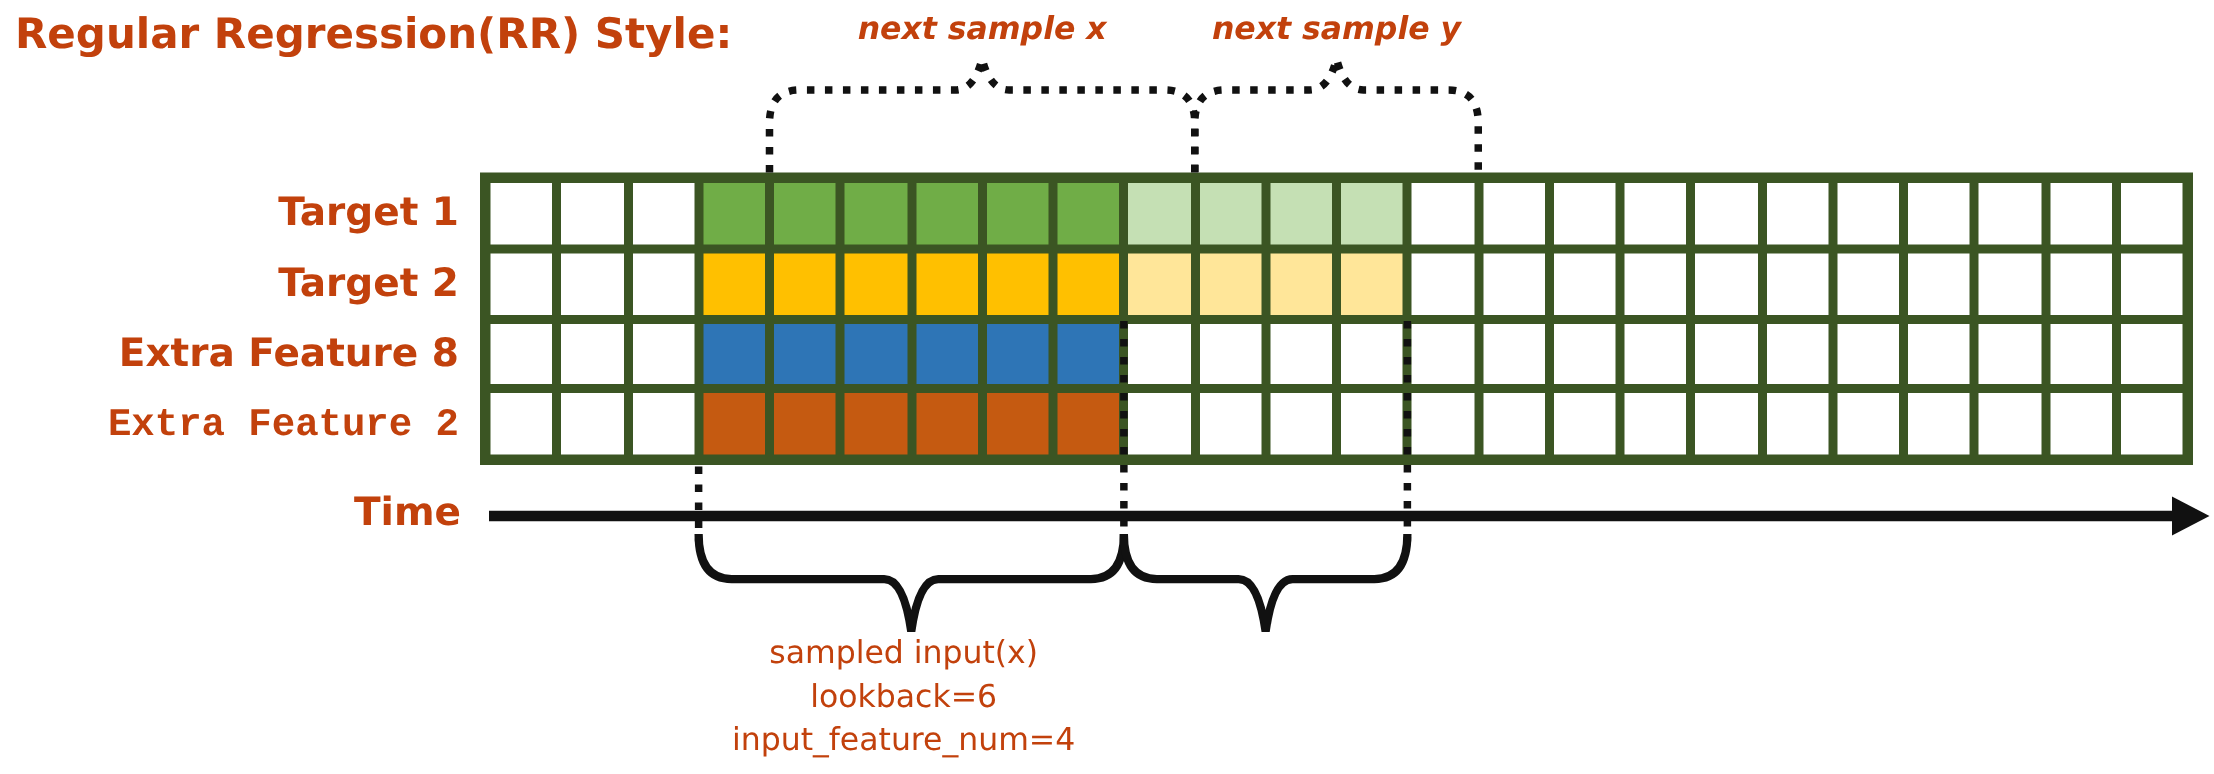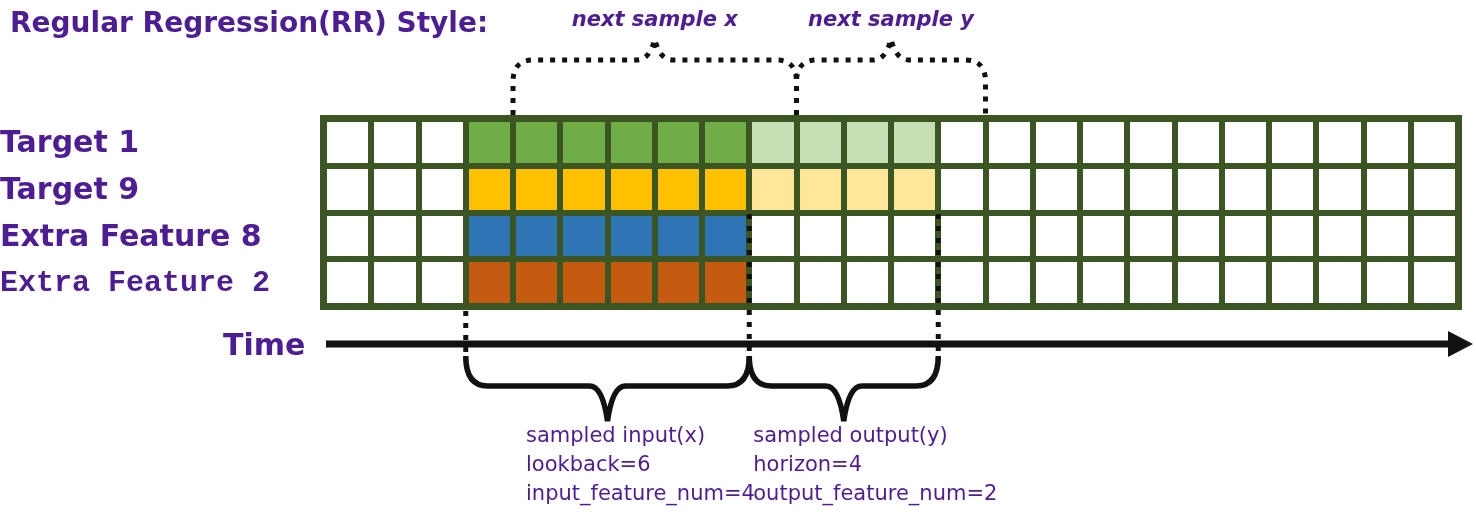"Regular Regression(RR) Style:" .canvas { color: #4c1d95 -> #c2410c }
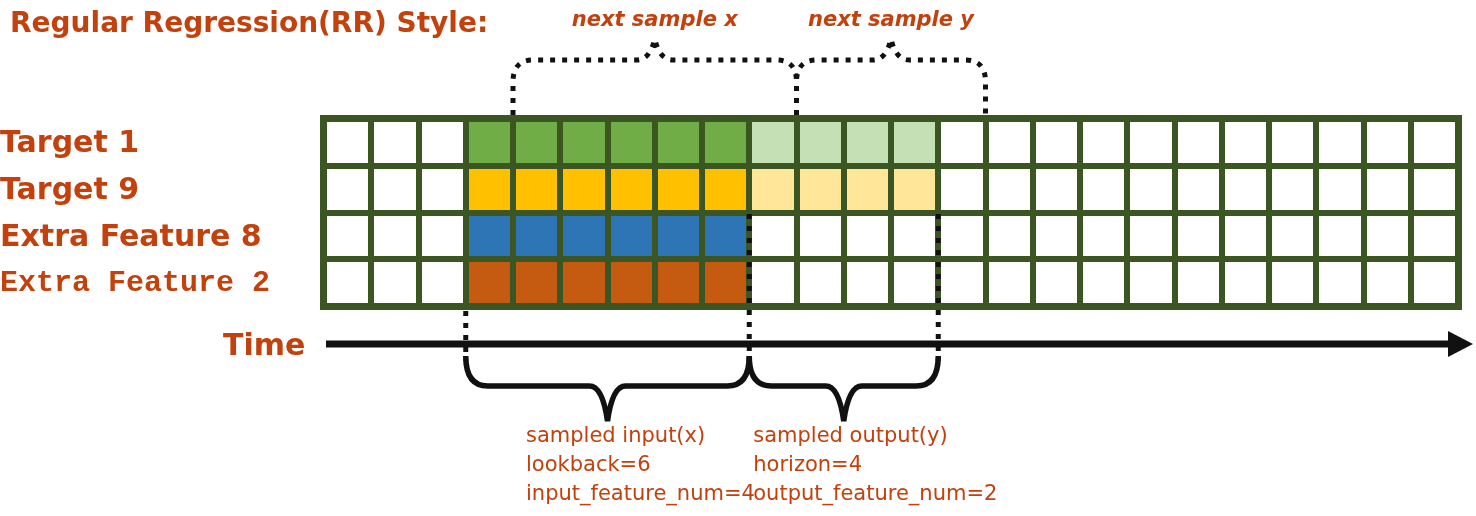"Target 1" .row-label { font-size: 30px -> 26px; text-align: none -> right }
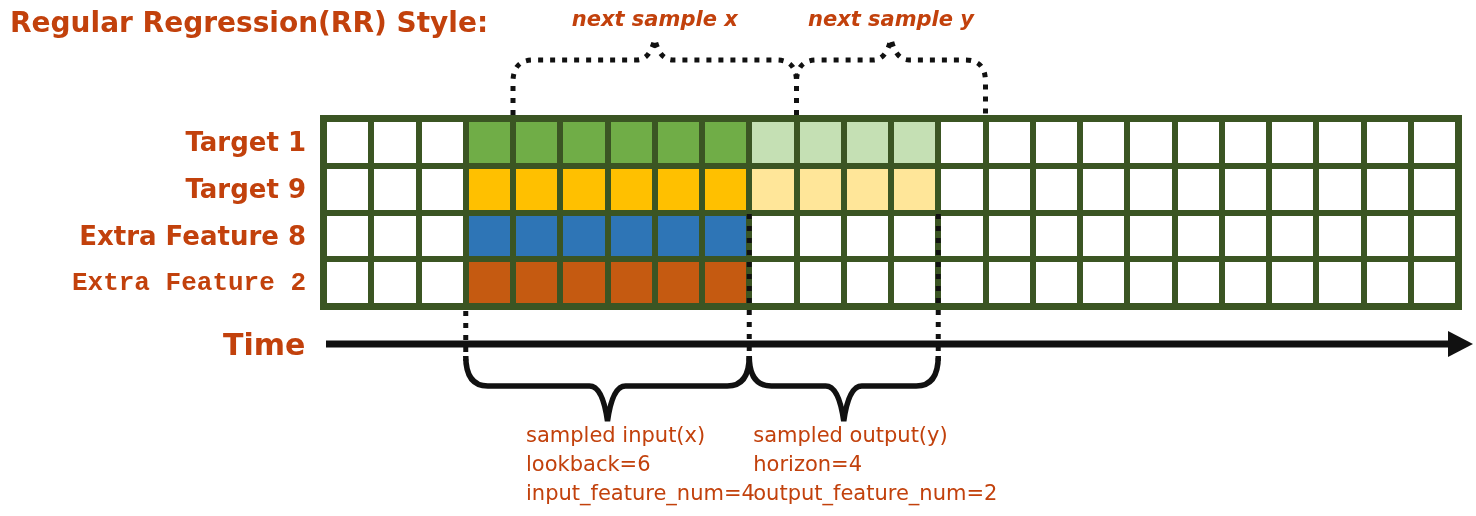"Target 9" div.row-label { text: 9 -> 2 }
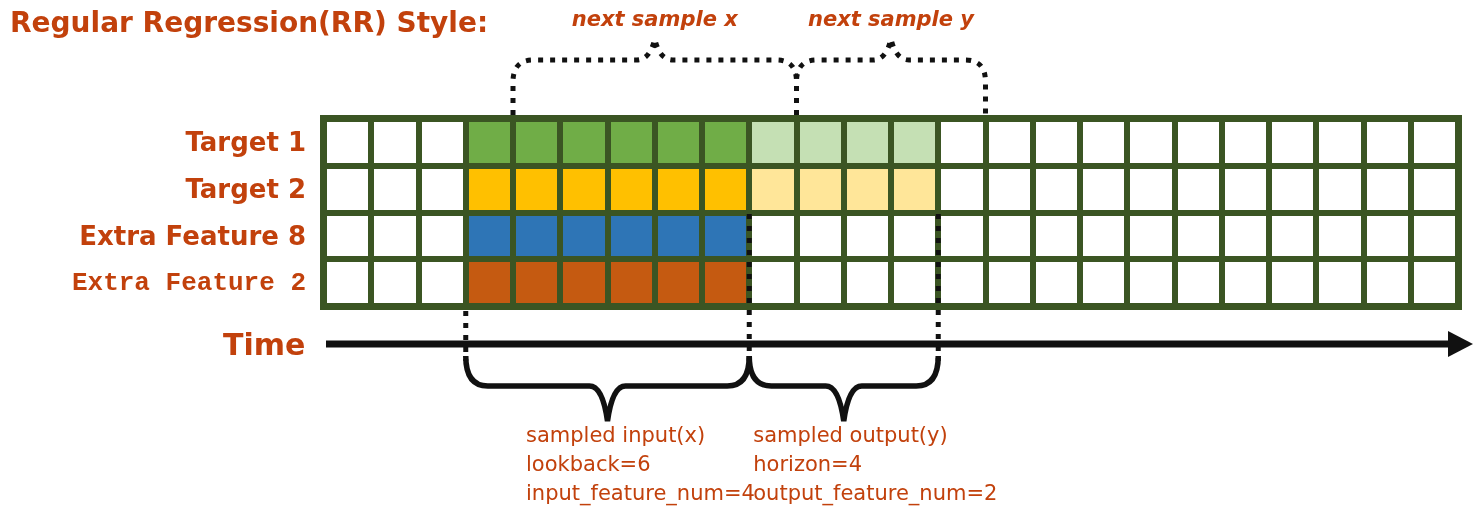"Time" .time-label { font-size: 30px -> 26px; left: 223px -> 236px }
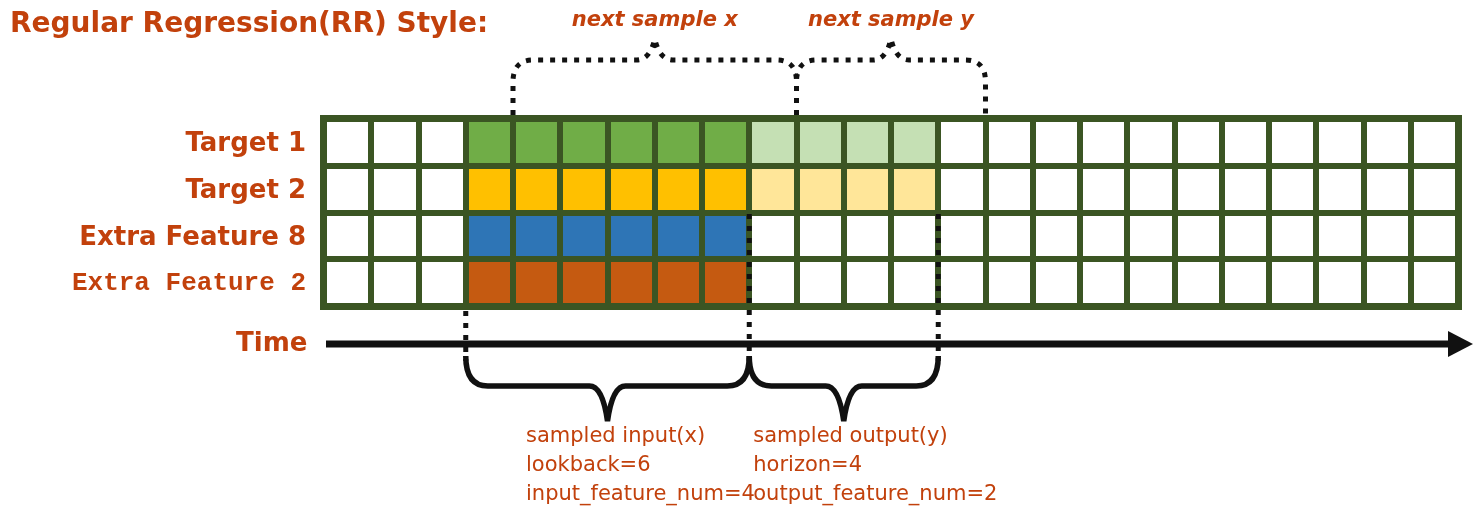"sampled input(x)" div.note-block { left: 526px -> 488px; text-align: none -> center }
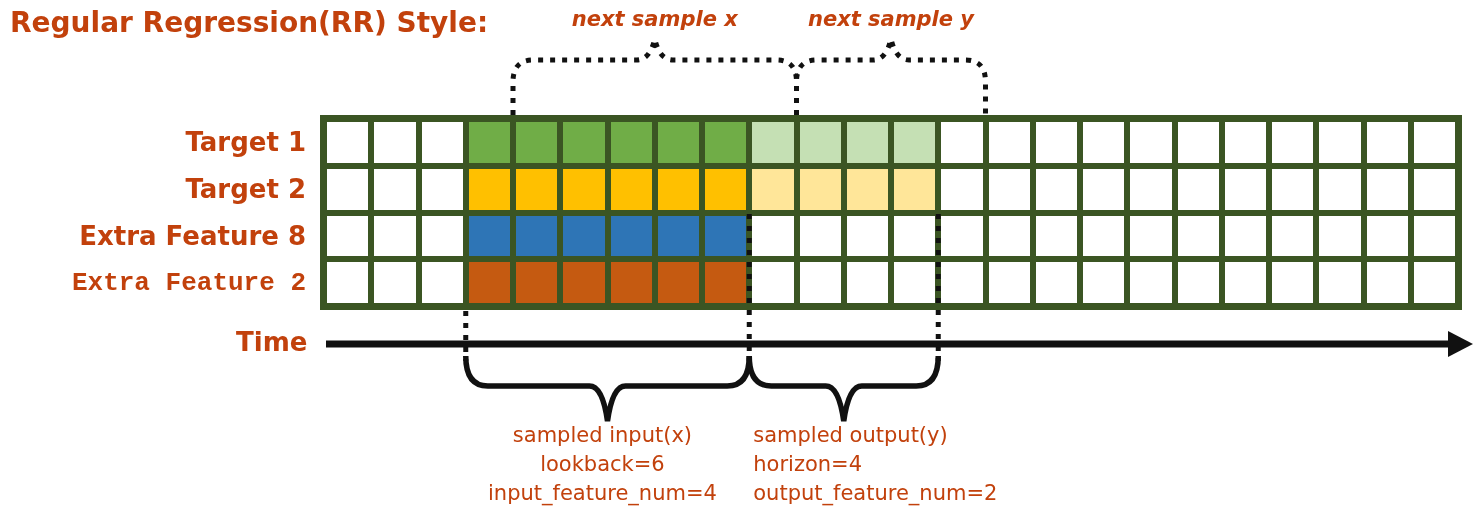"sampled output(y)" div.note-block { html: <div> <div>sampled output(y)</div> <div>horizon=4</div> <div>output_feature_num=2</div> </div> -> none }
